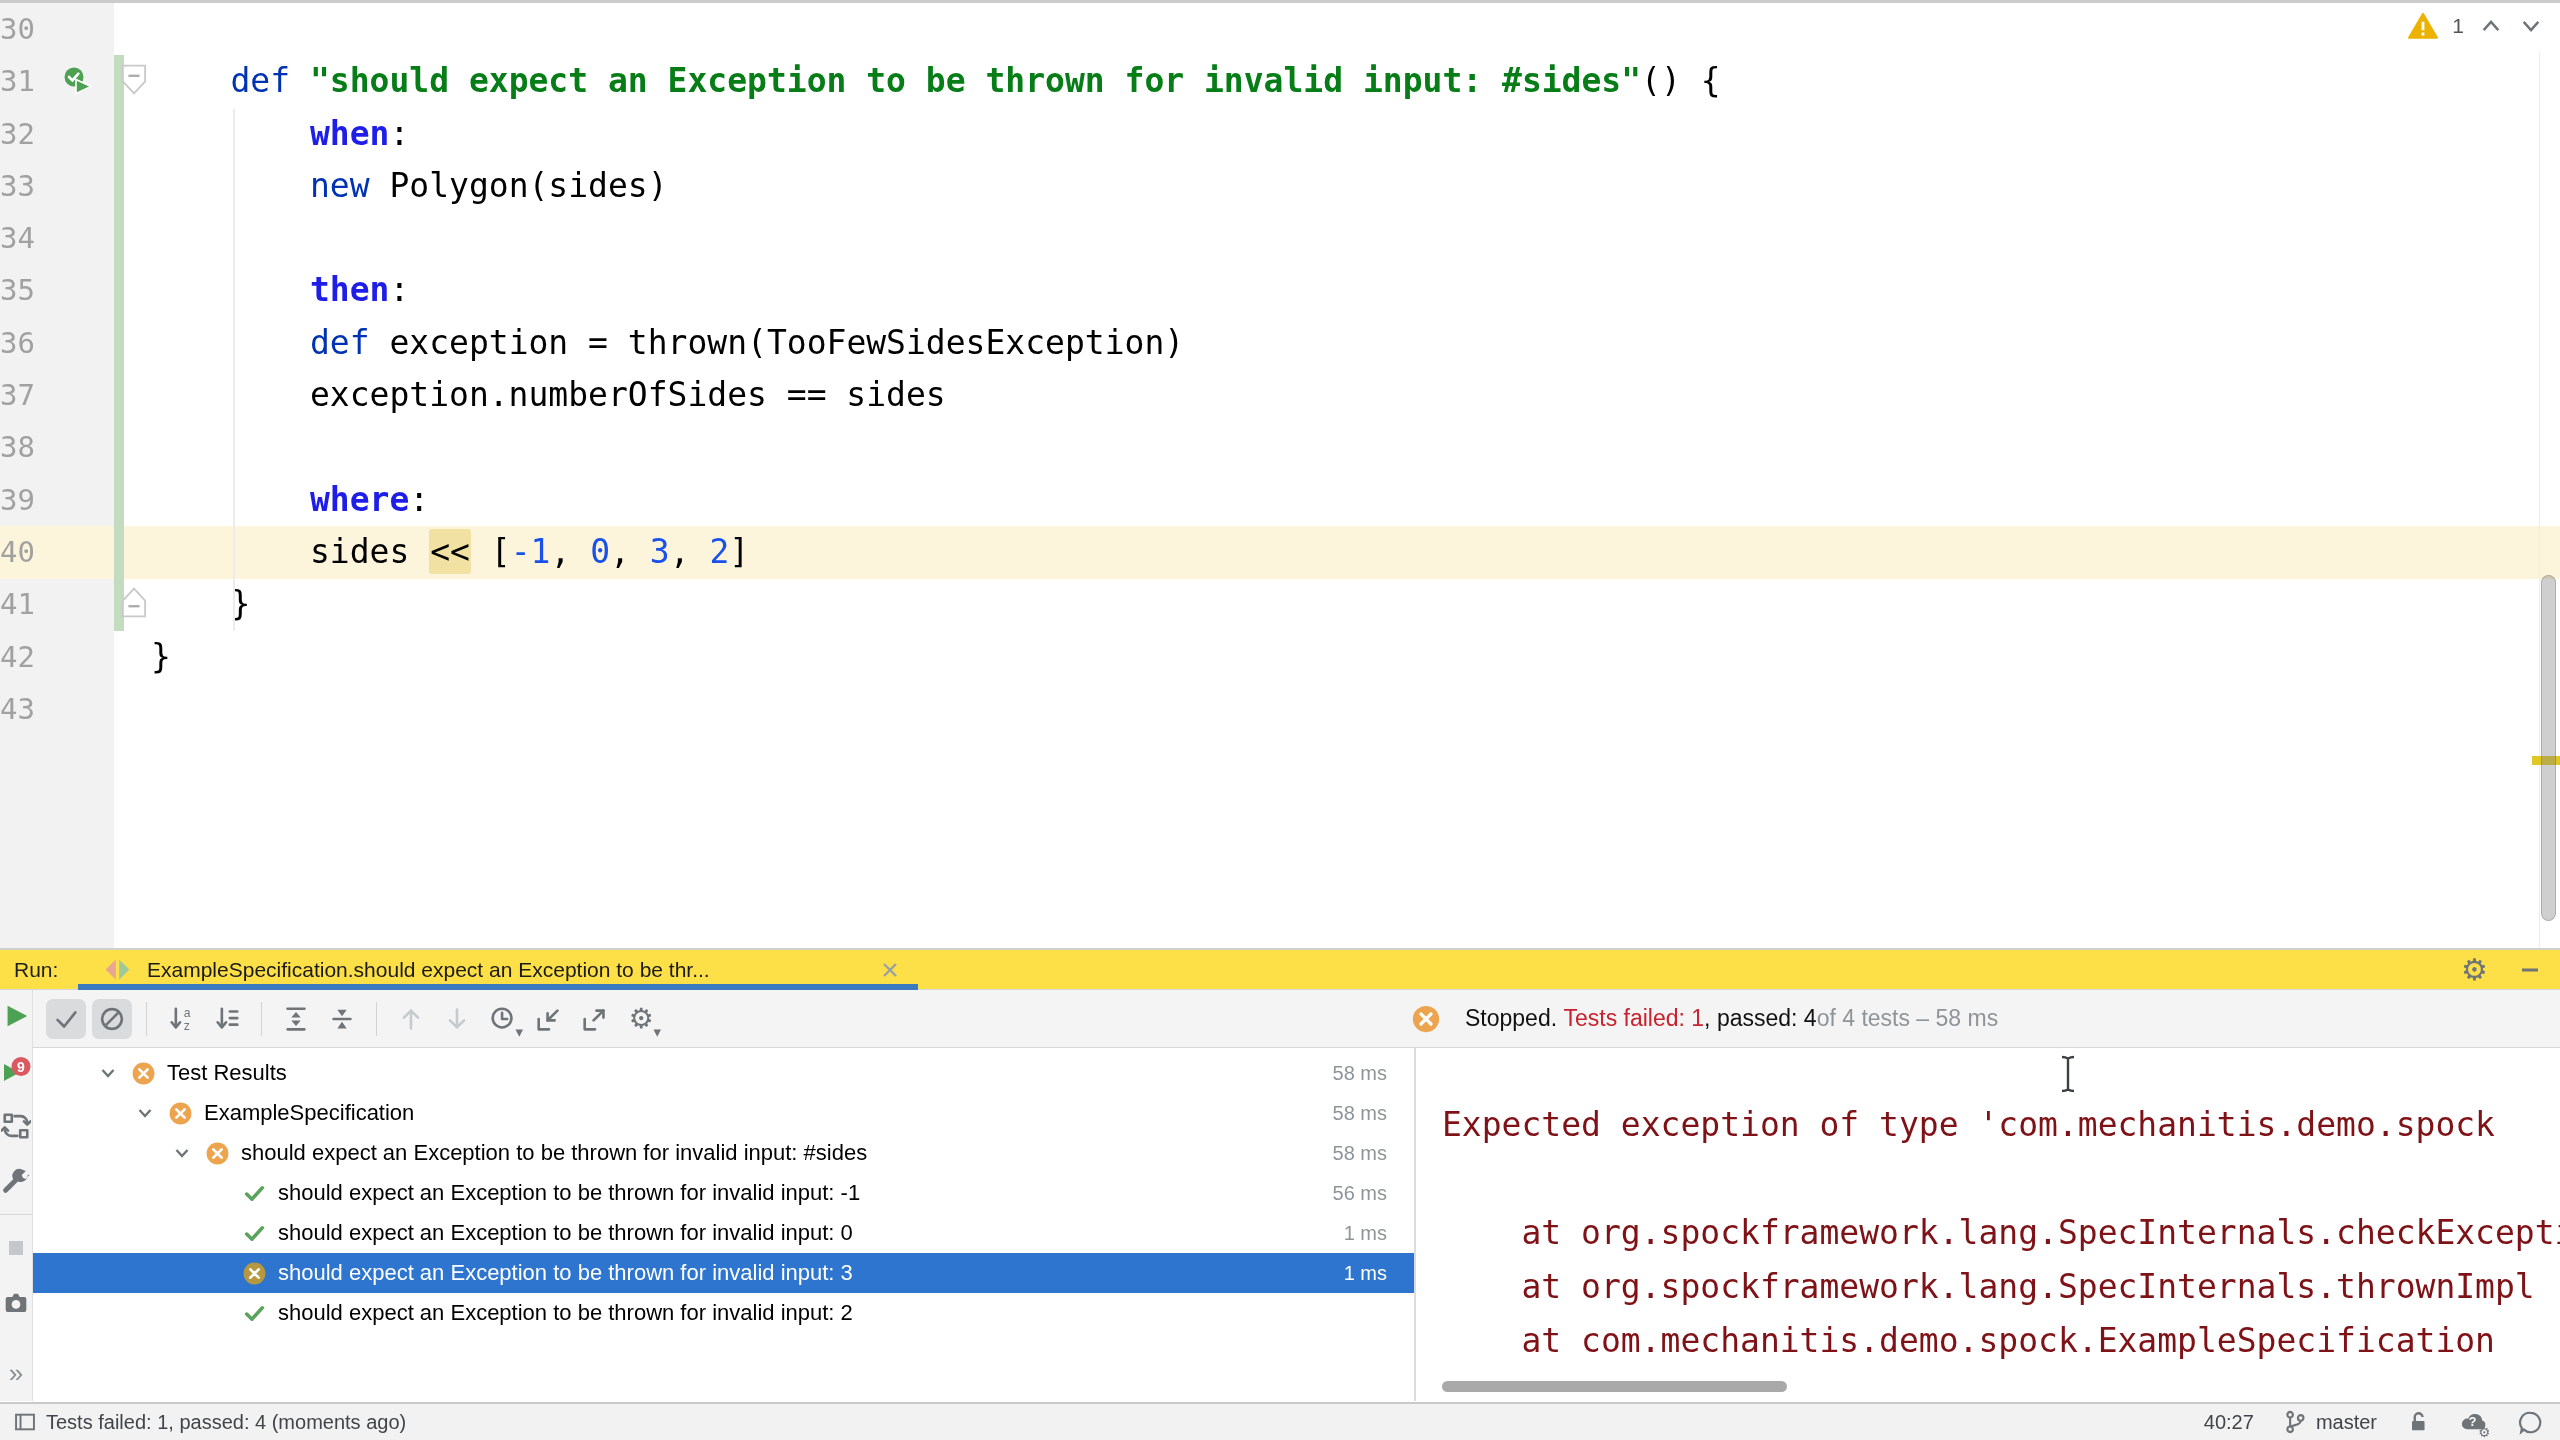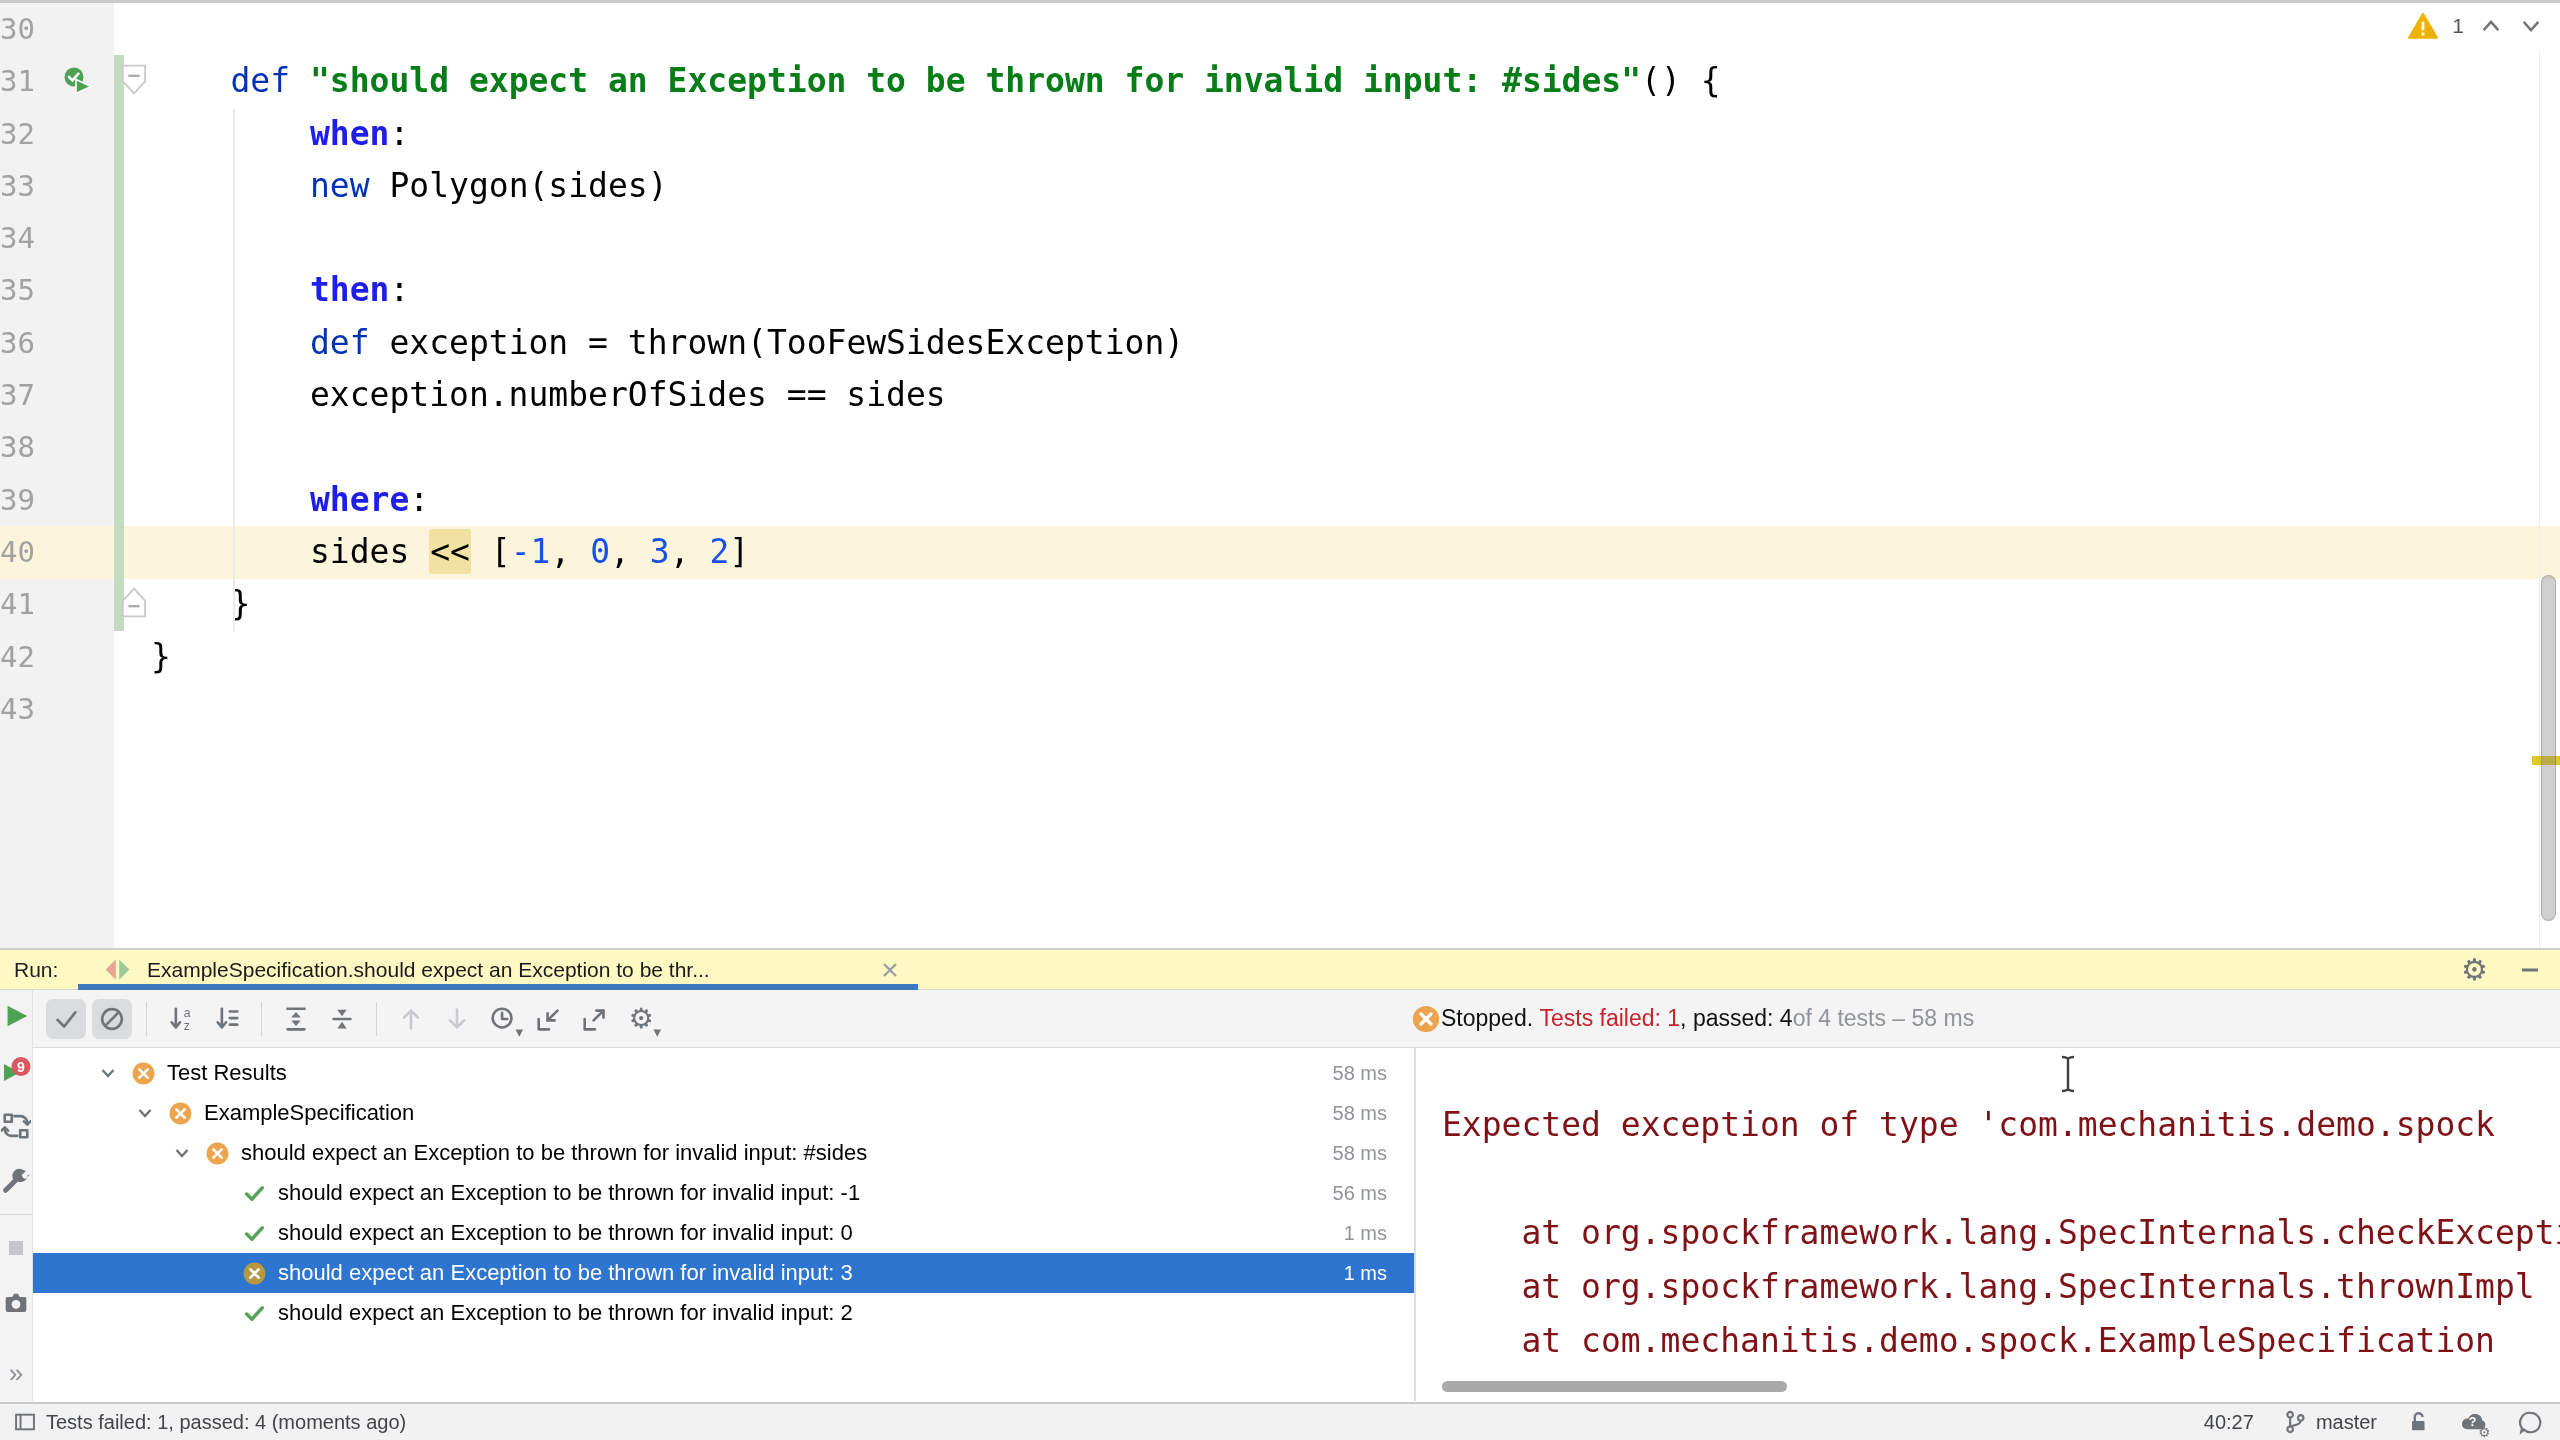"Run:" .rp-header { background: #fef9c3 -> #fde047 }
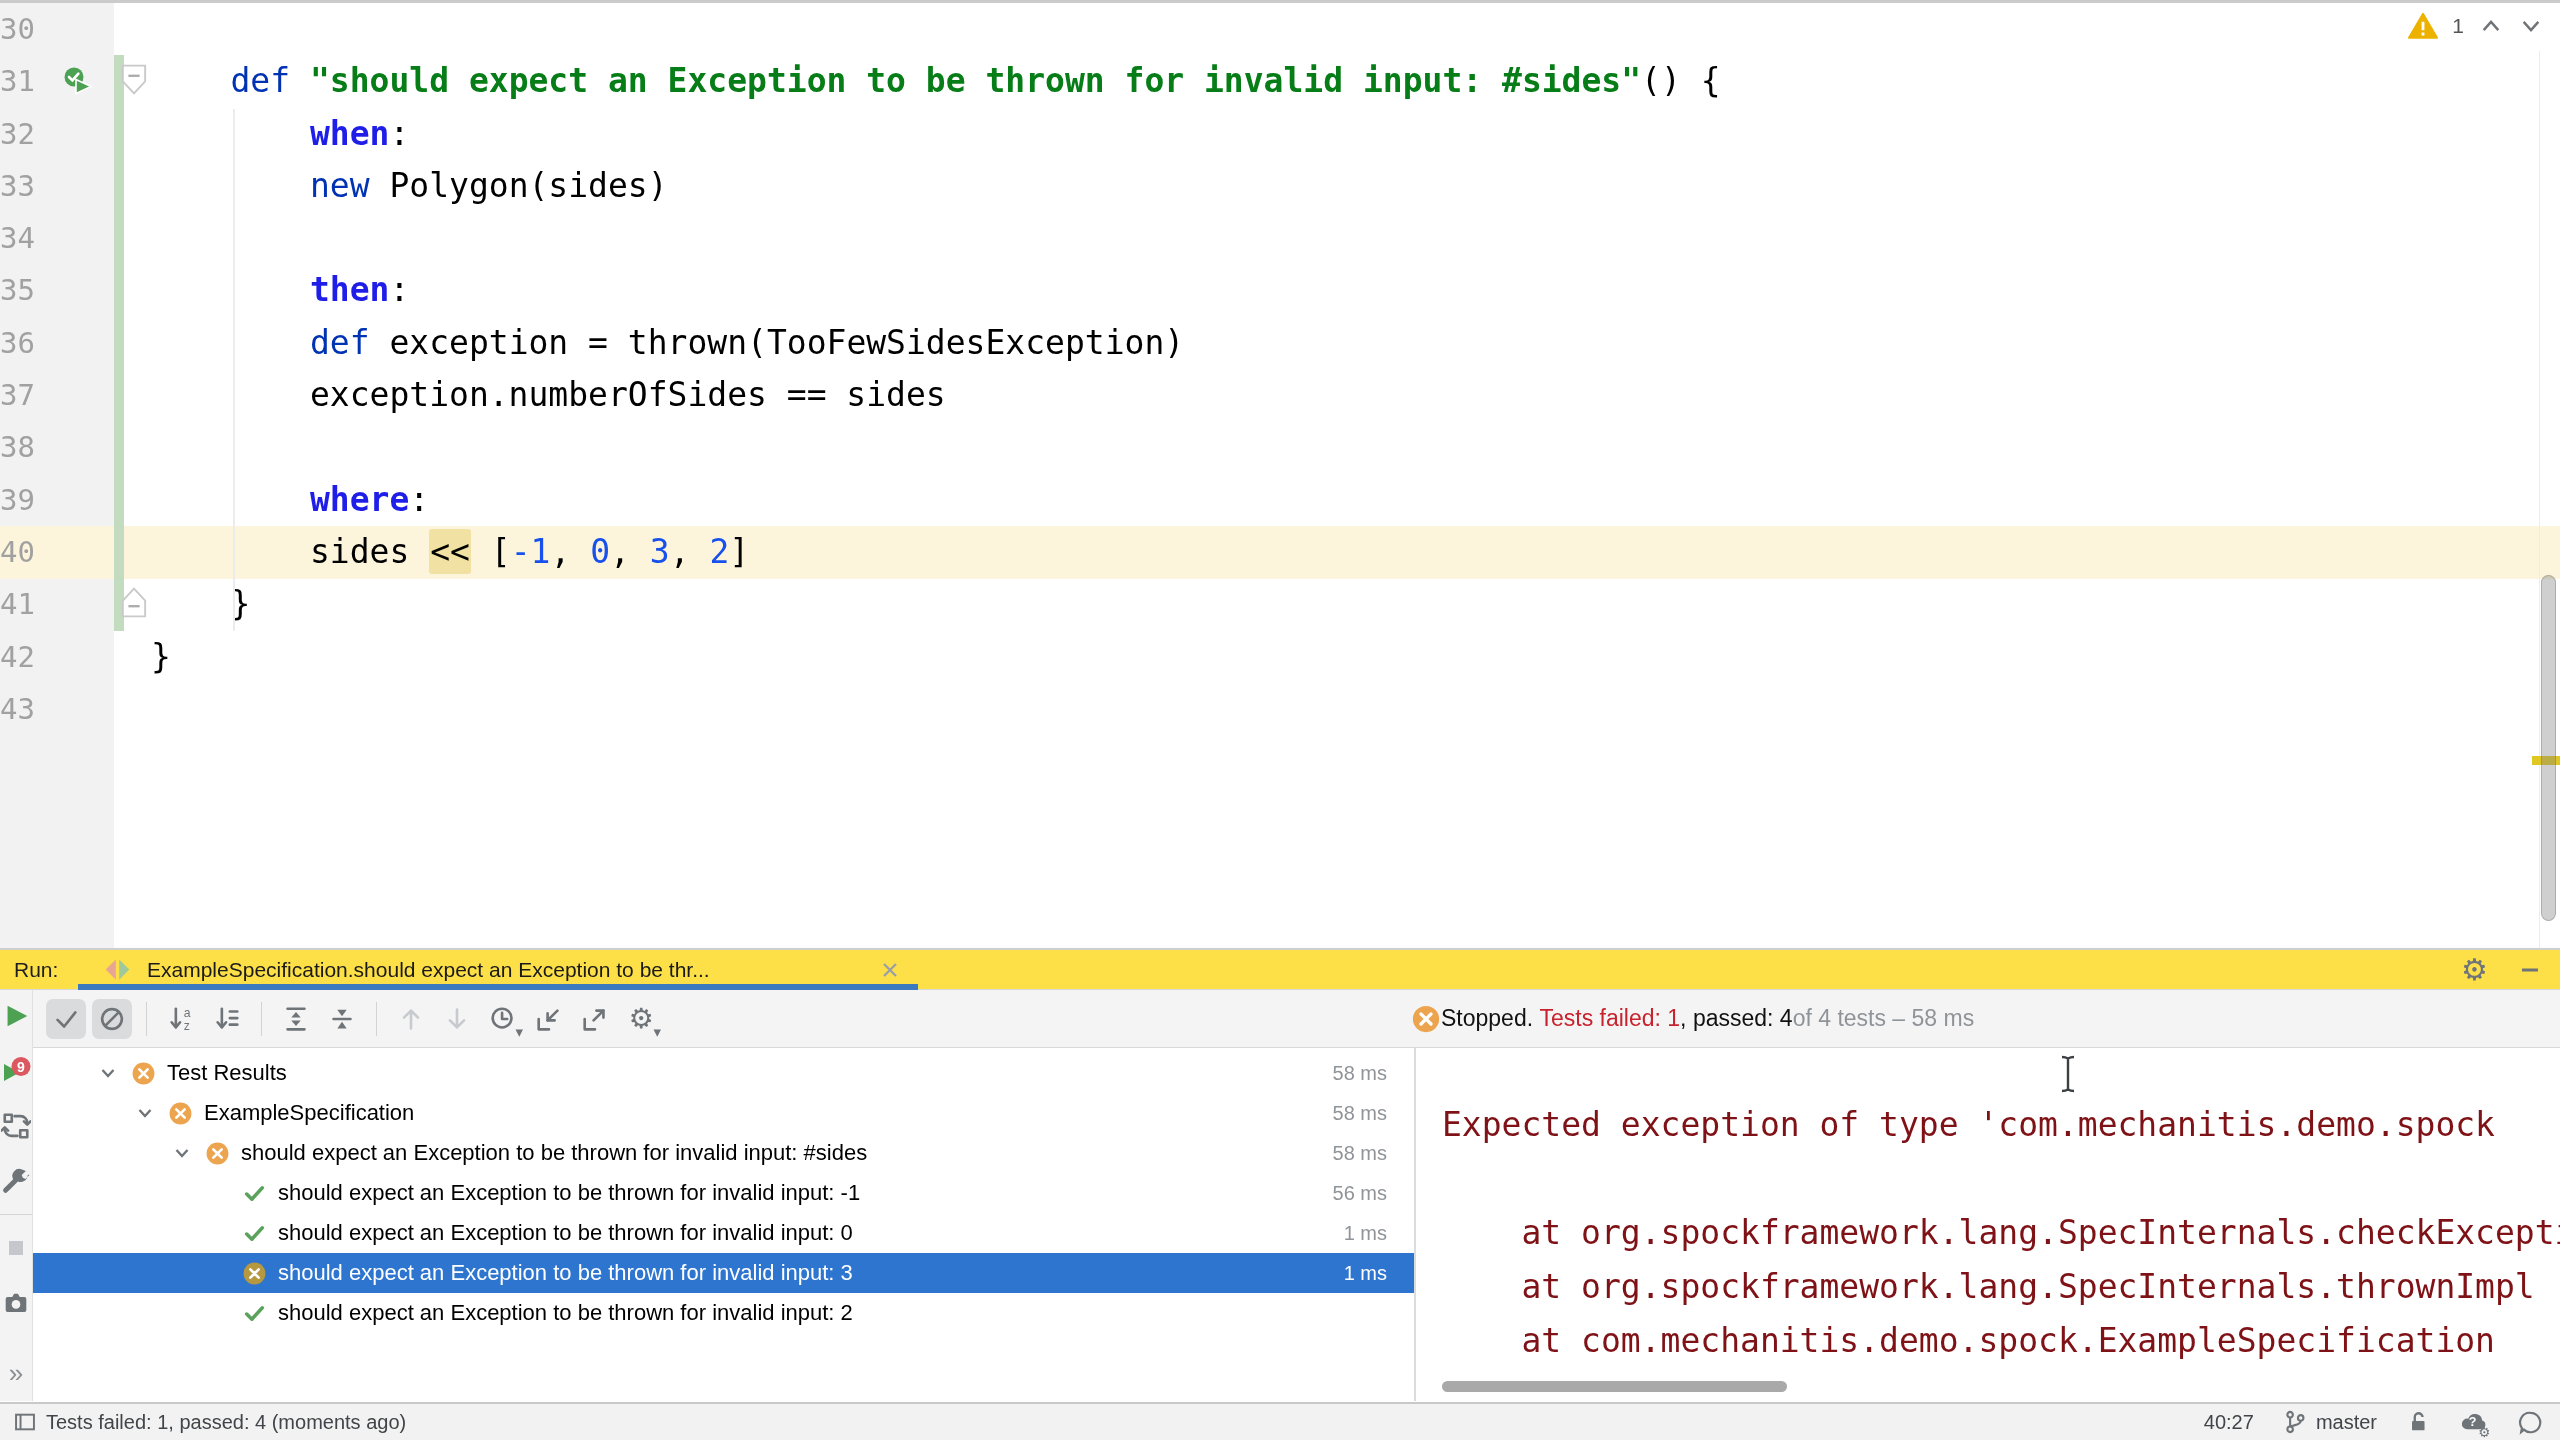"Stopped." .tb-status { gap: 0 -> 24px }
